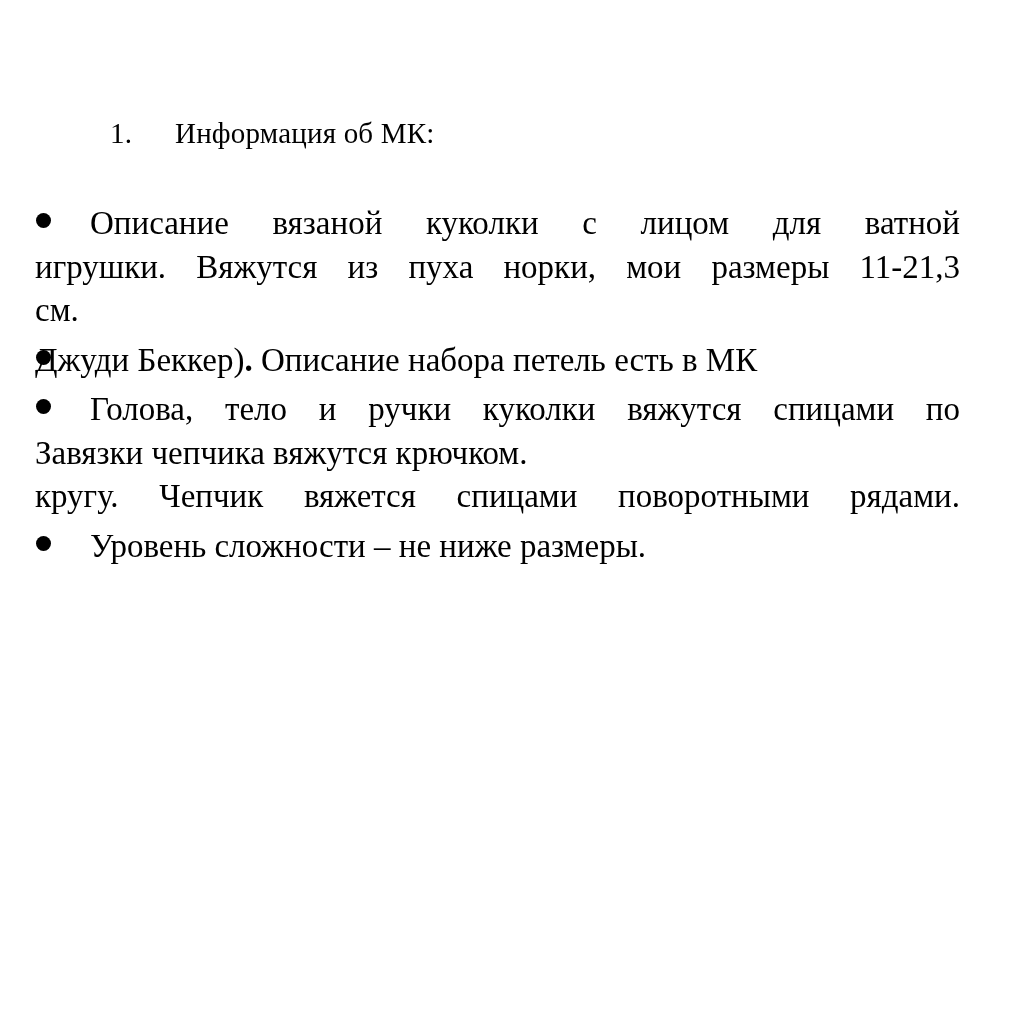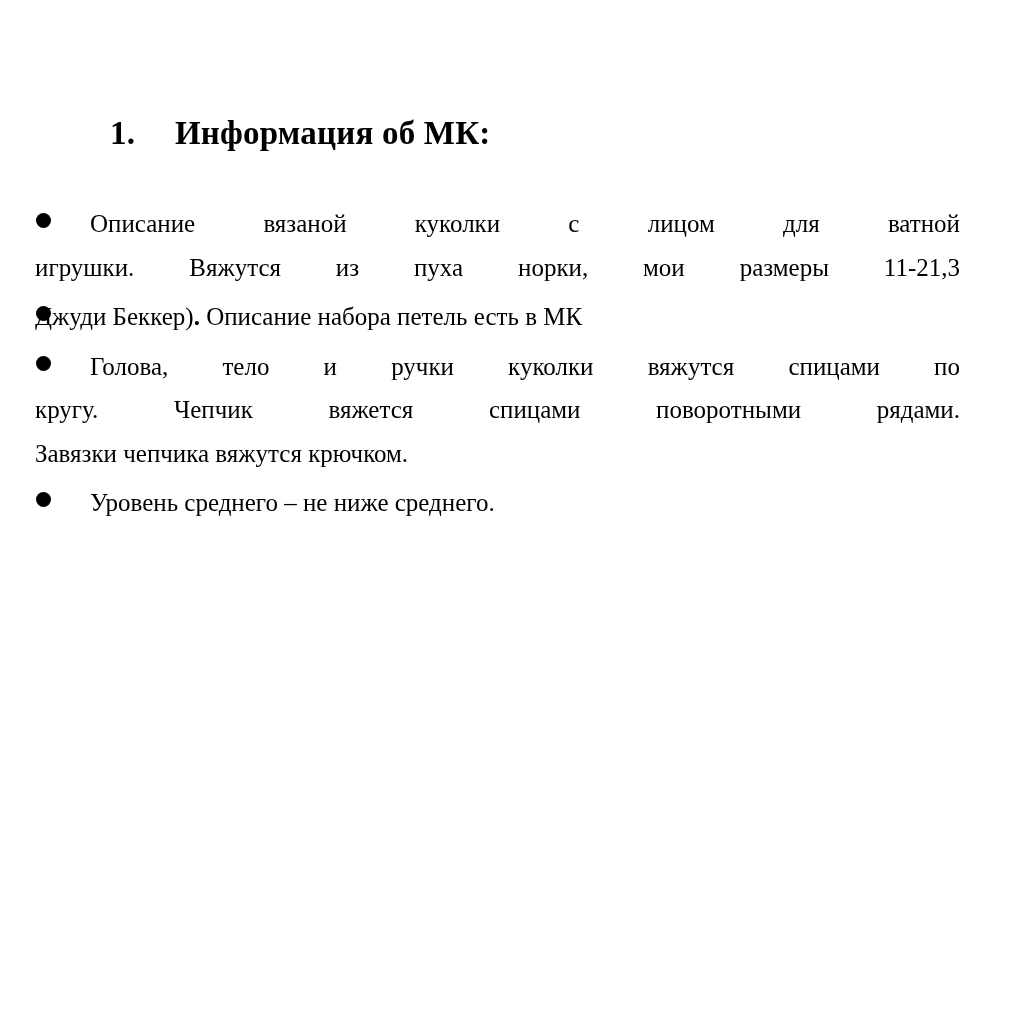"1. Информация об МК:" .heading { font-size: 33px -> 29px; font-weight: bold -> normal }
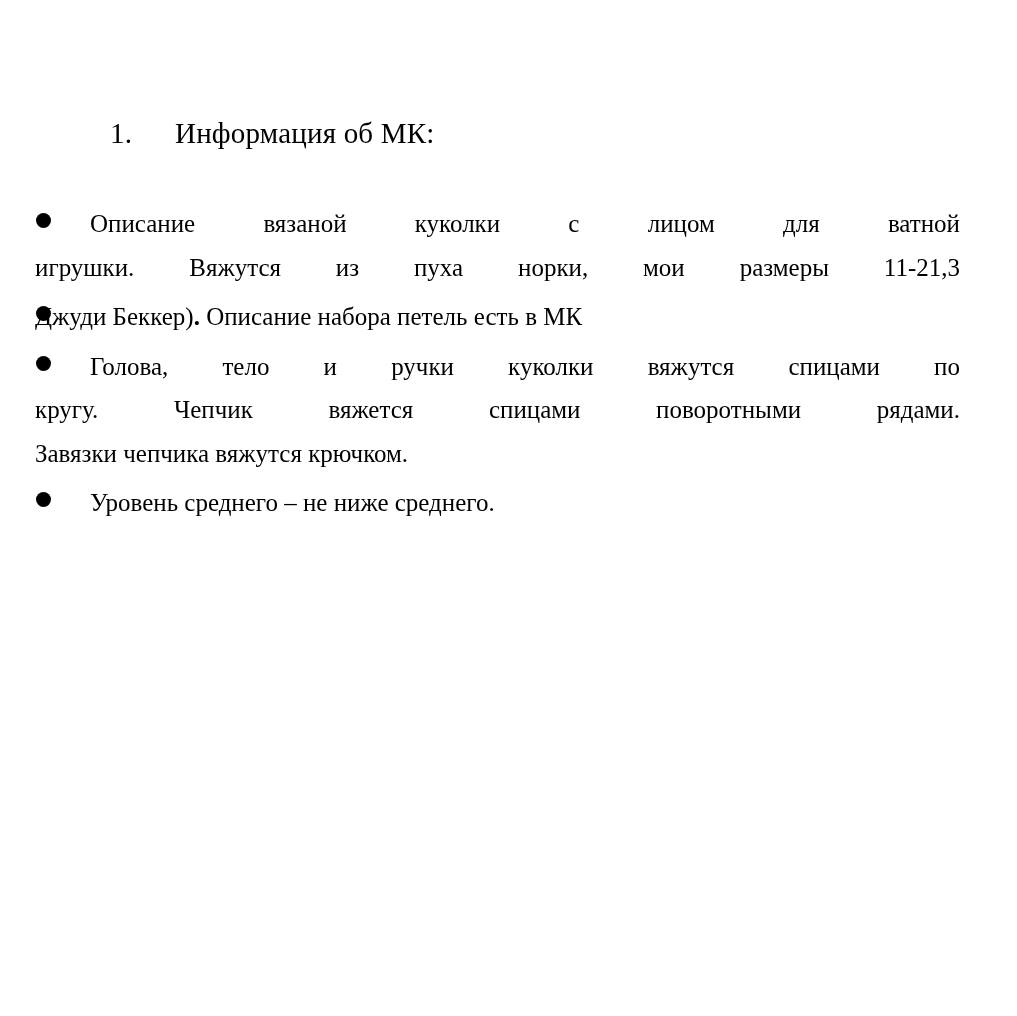"Описание вязаной куколки с лицом" .li { font-size: 25px -> 33px }
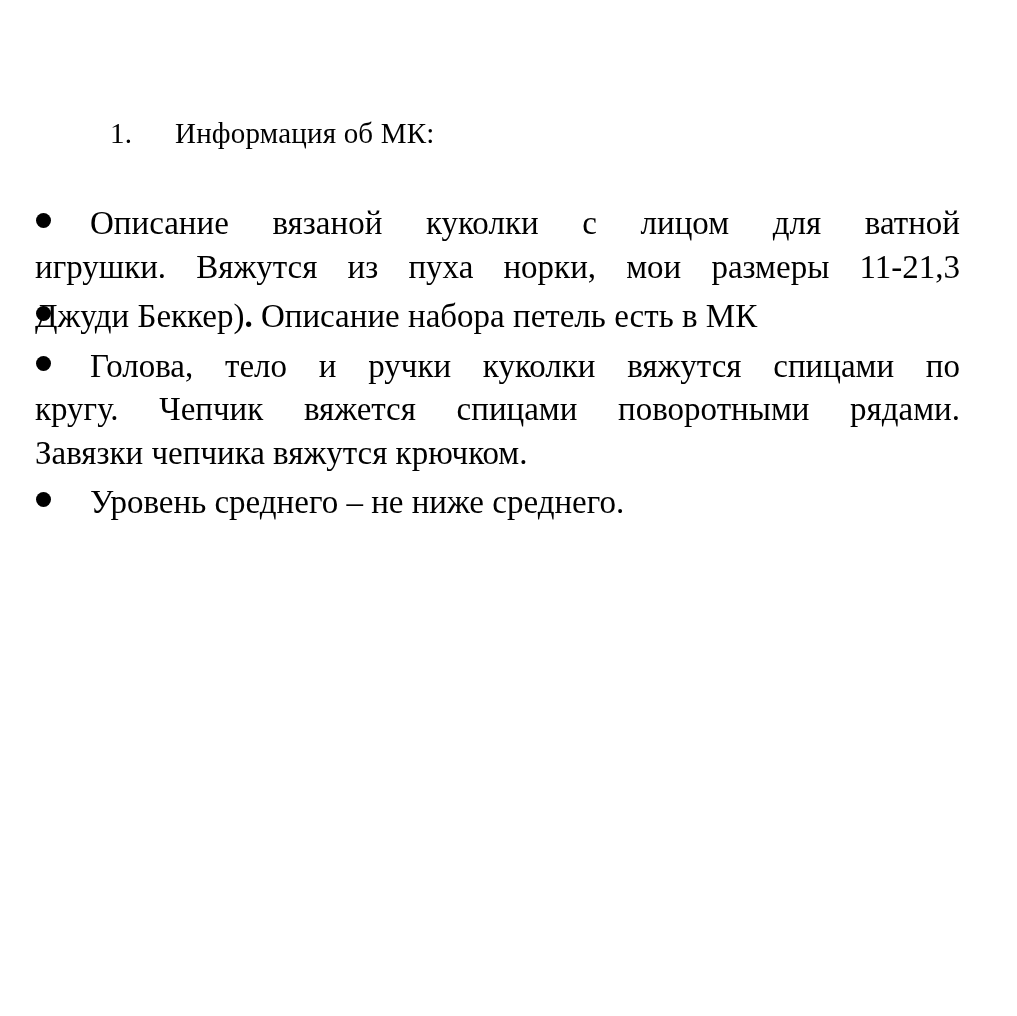"см." span.line { html: none -> <span>см.</span> }
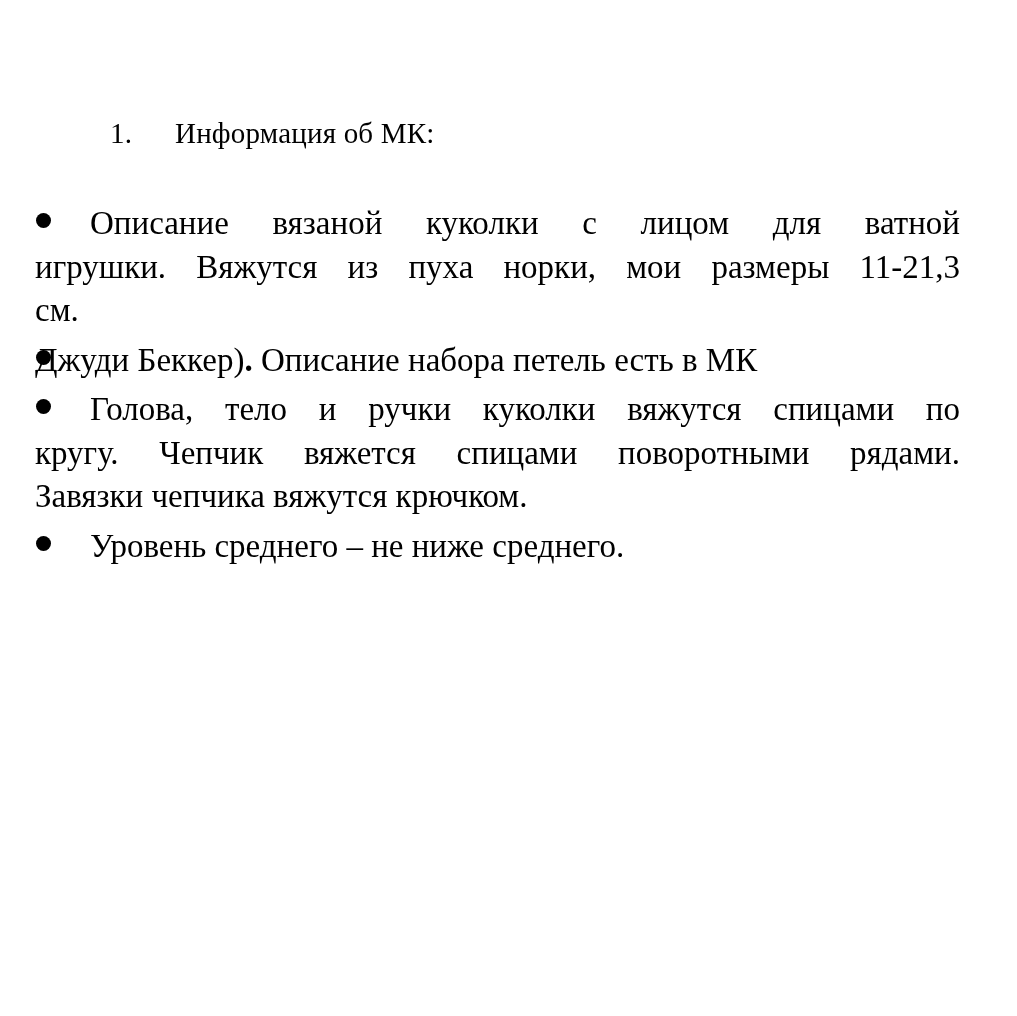"кругу. Чепчик вяжется спицами" span.line { order: before "Завязки чепчика вяжутся крючком." -> after "Завязки чепчика вяжутся крючком." }
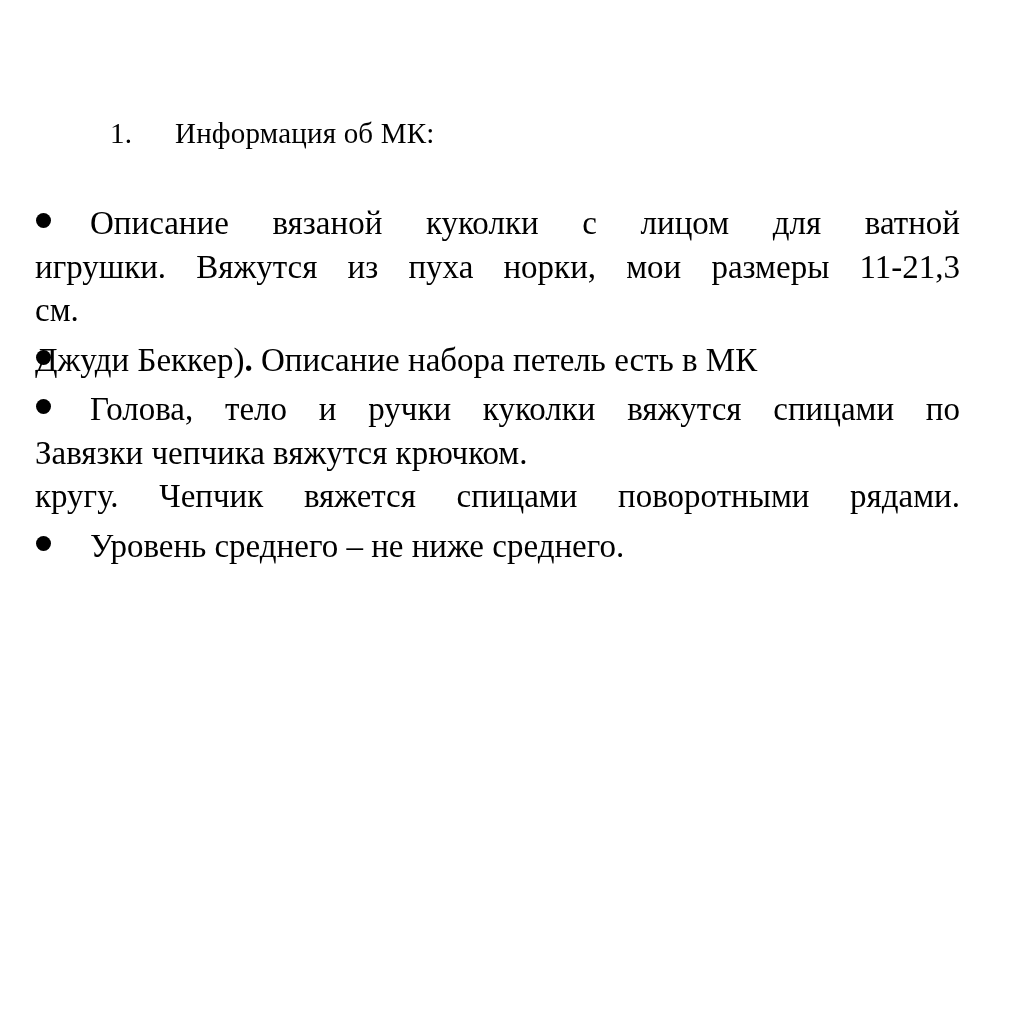"Уровень среднего – не ниже" span.line { text: среднего – не ниже среднего -> сложности – не ниже размеры }
